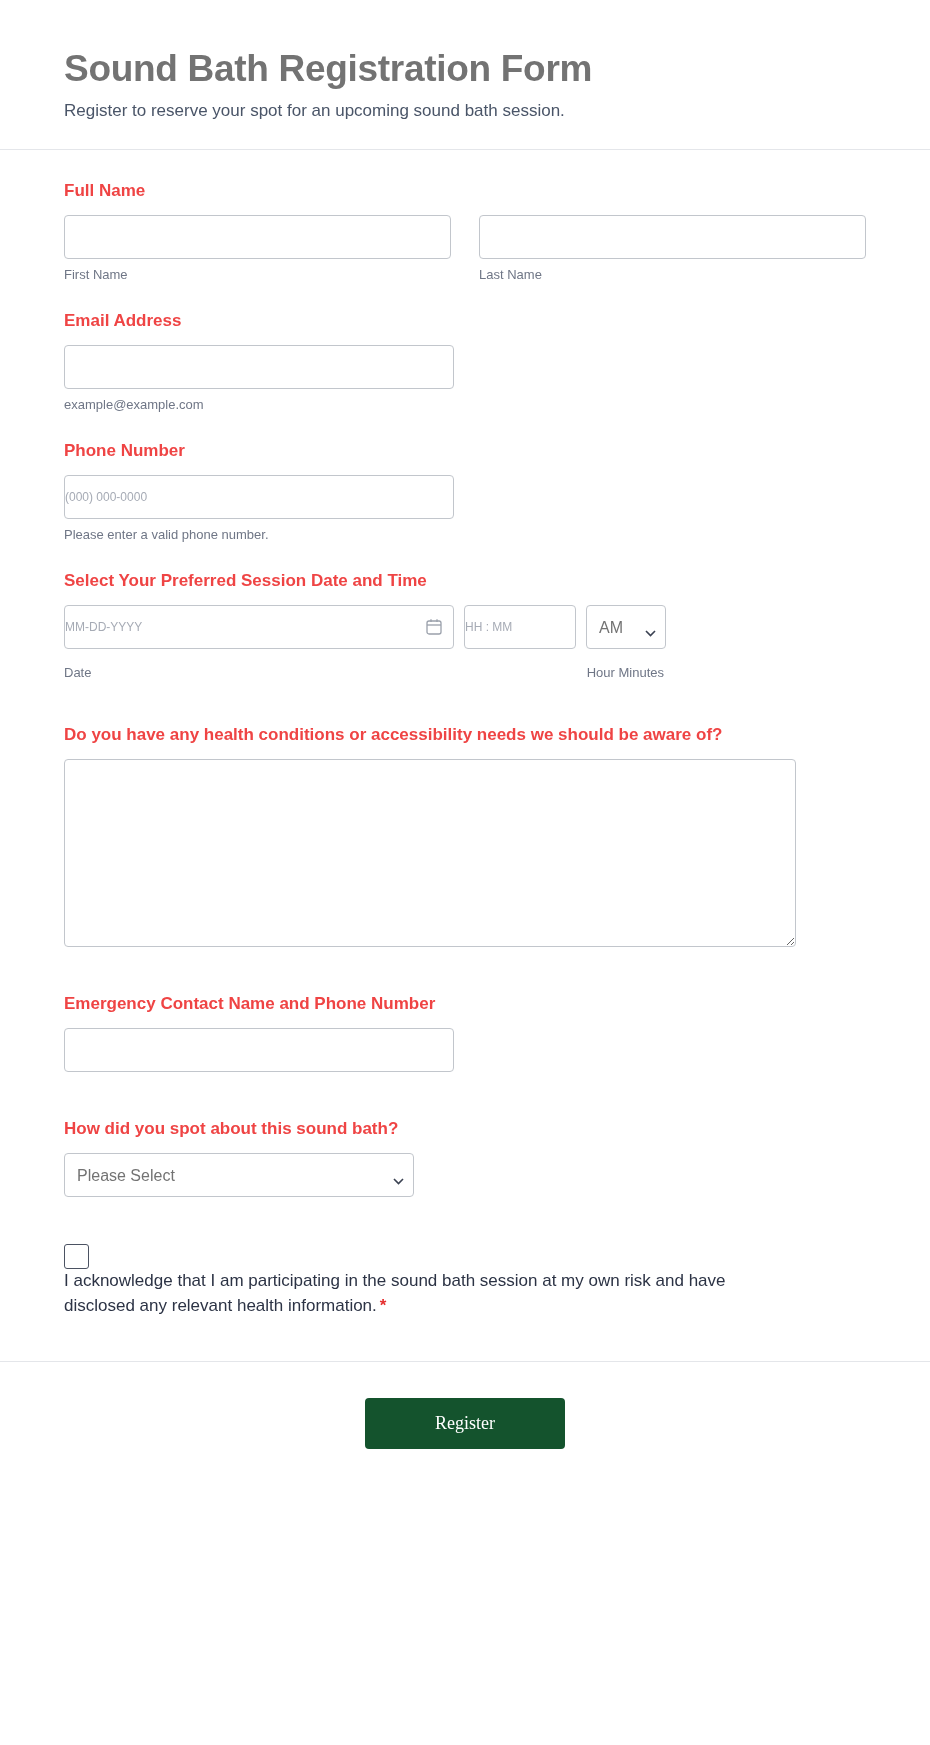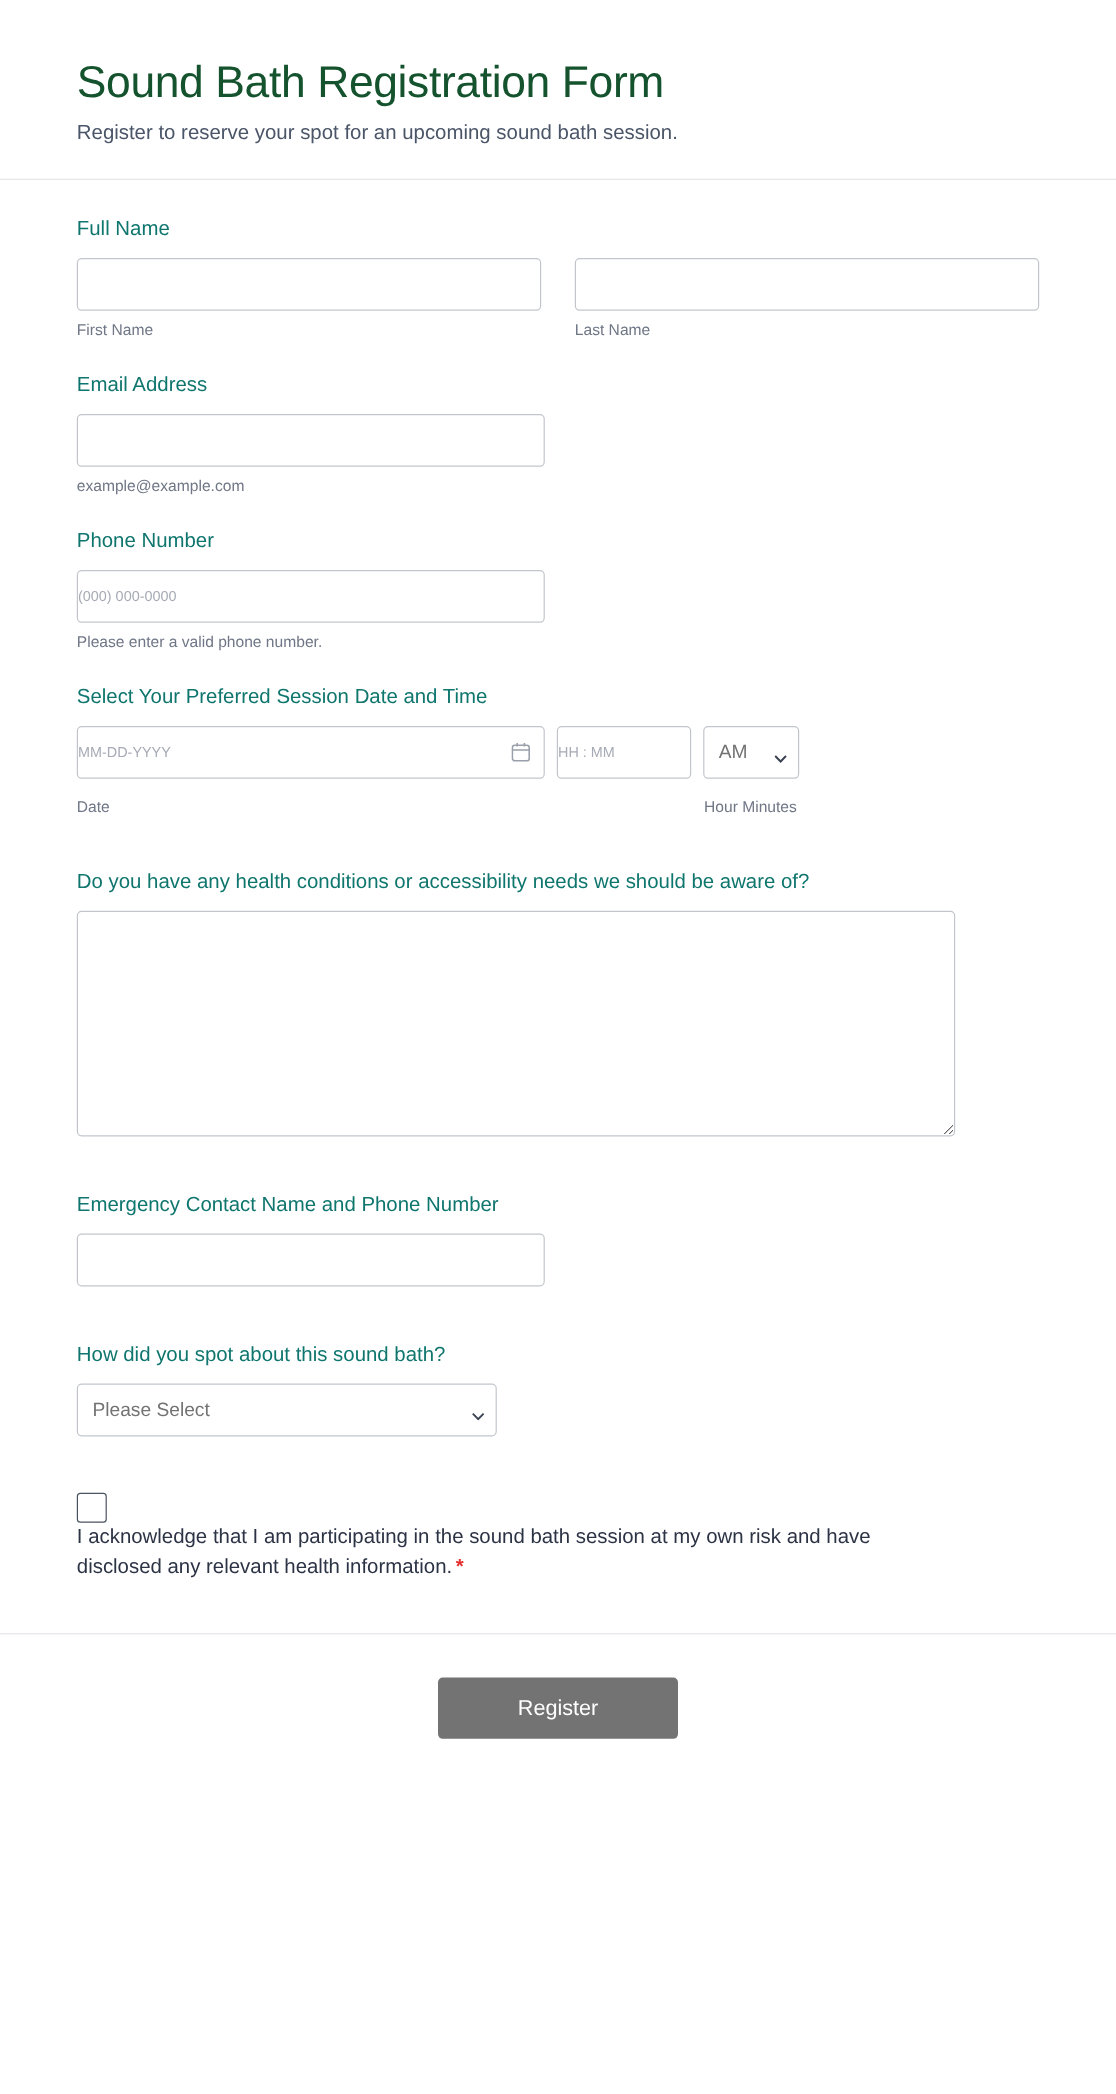"Sound Bath Registration Form" .form-title { color: #14532d -> #737373; font-weight: normal -> bold }
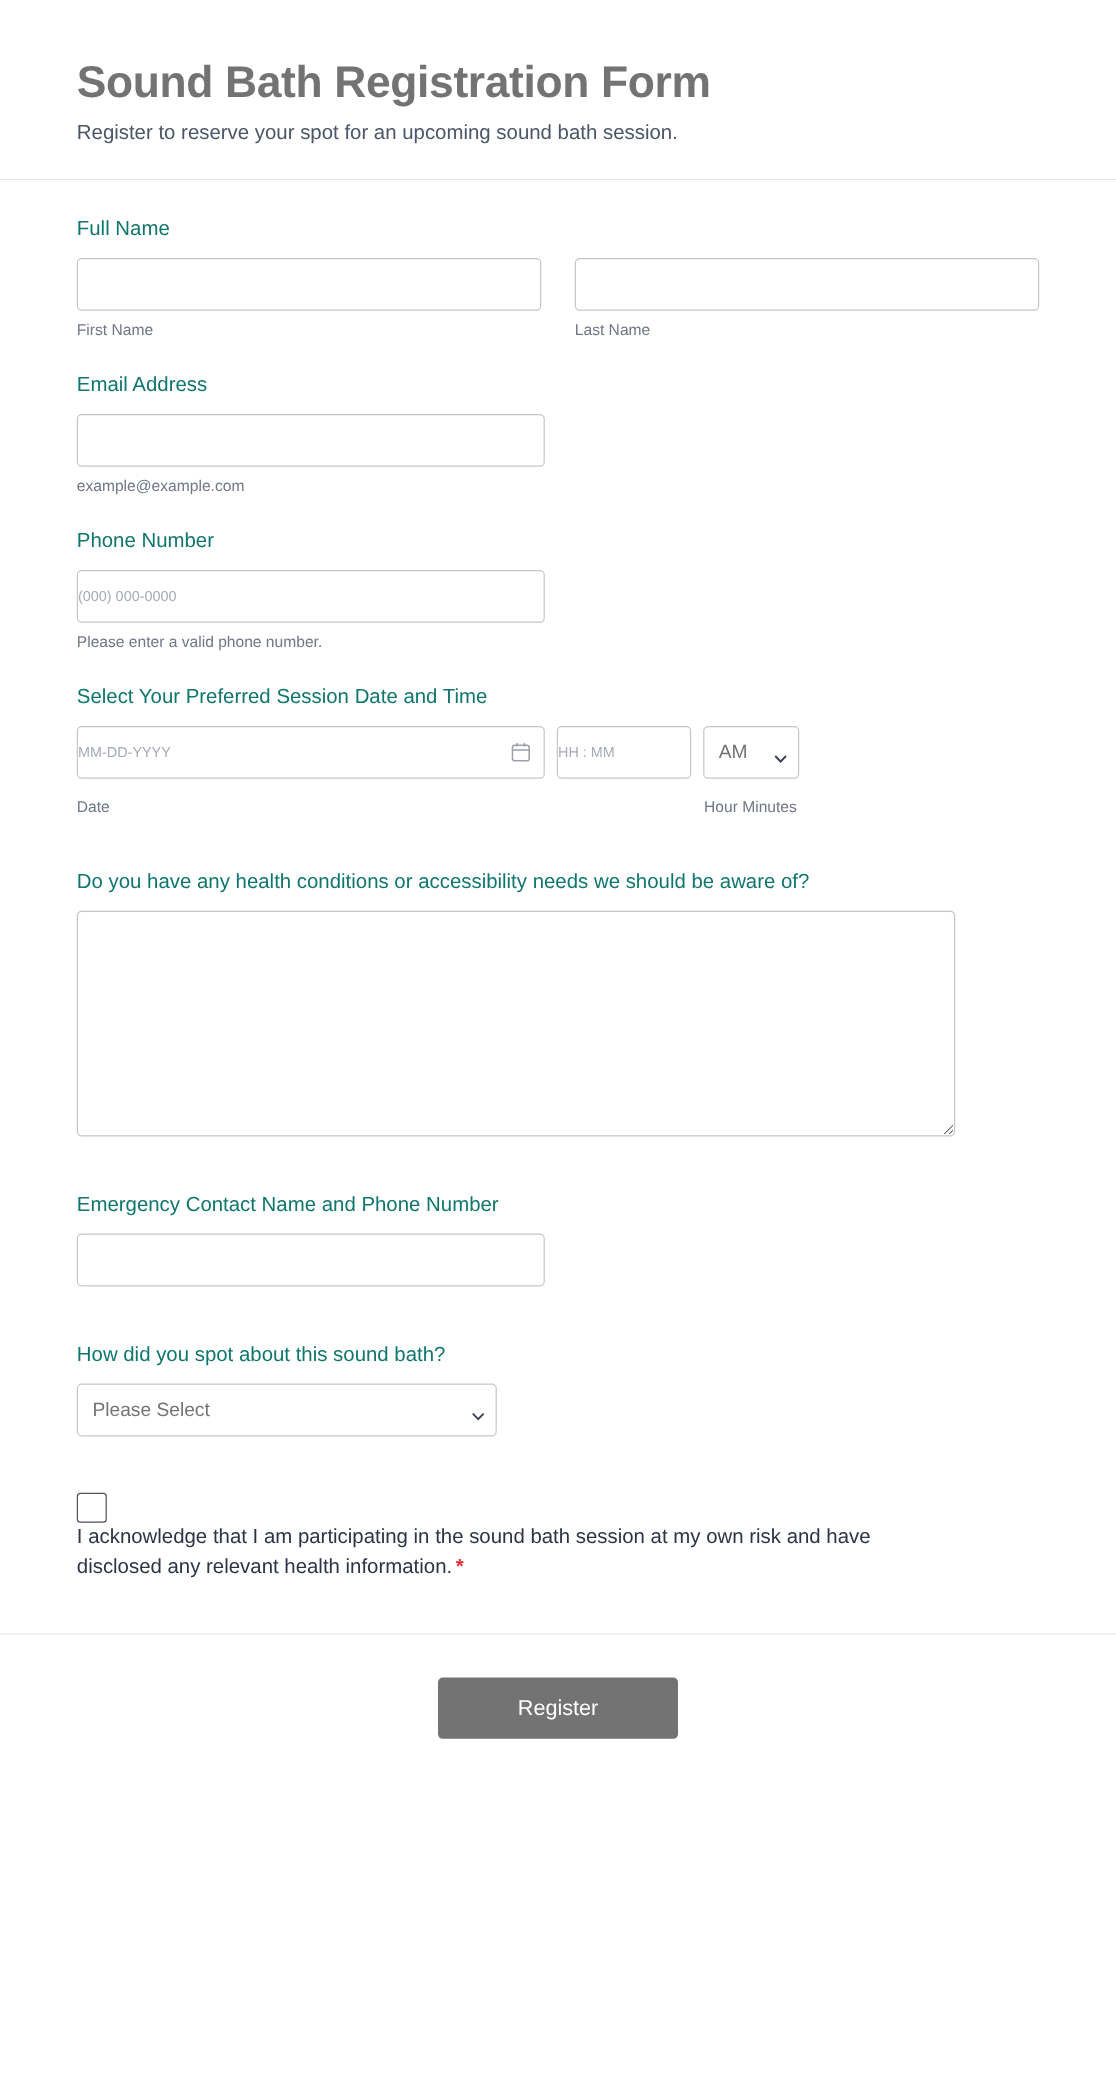"Full Name" .field-label { color: #0f766e -> #ef4444; font-weight: normal -> bold }
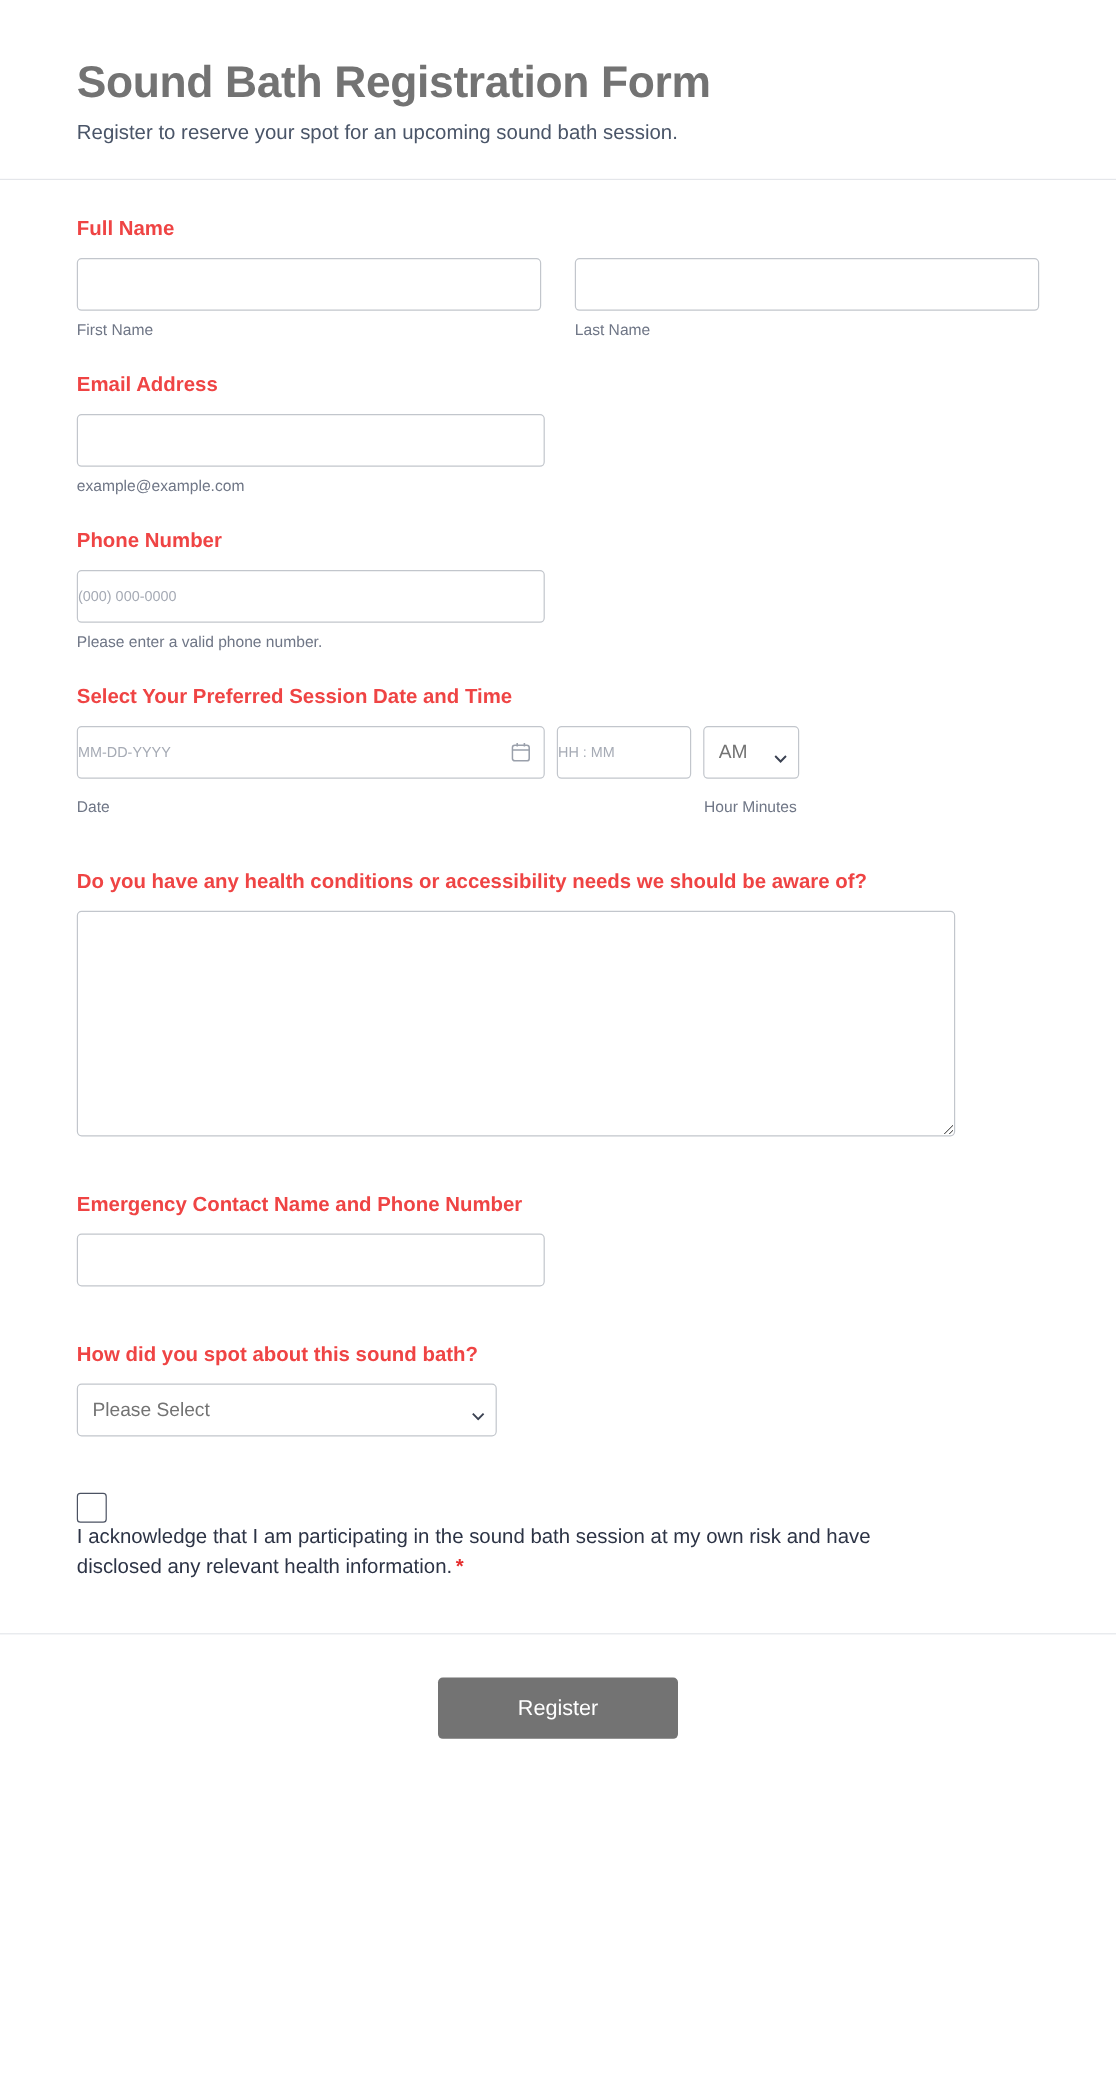"Register" .submit-btn { background: #737373 -> #14532d; font-family: Liberation Sans, sans-serif -> Liberation Serif, serif }
